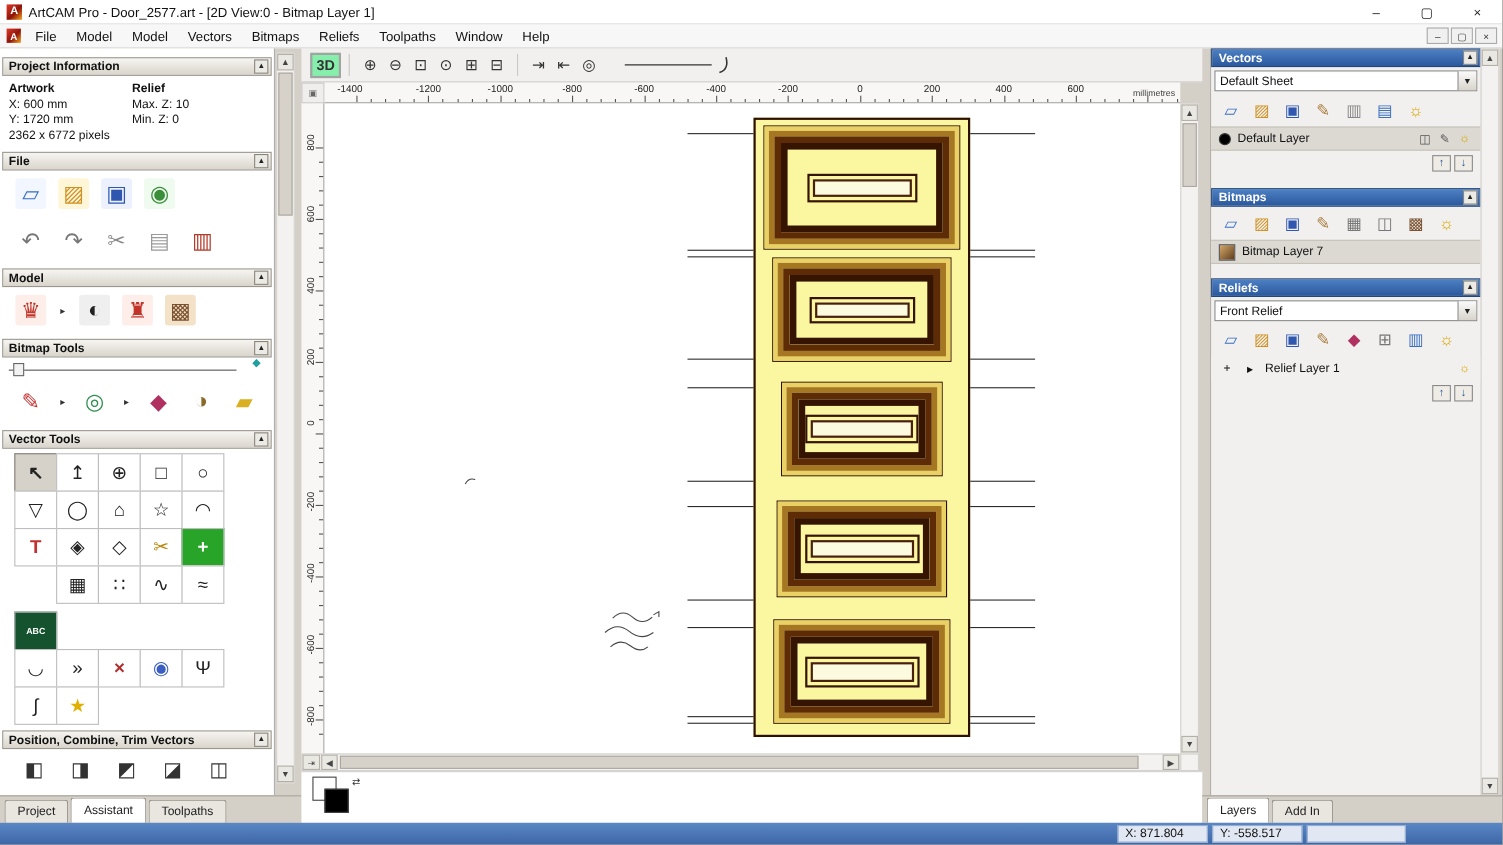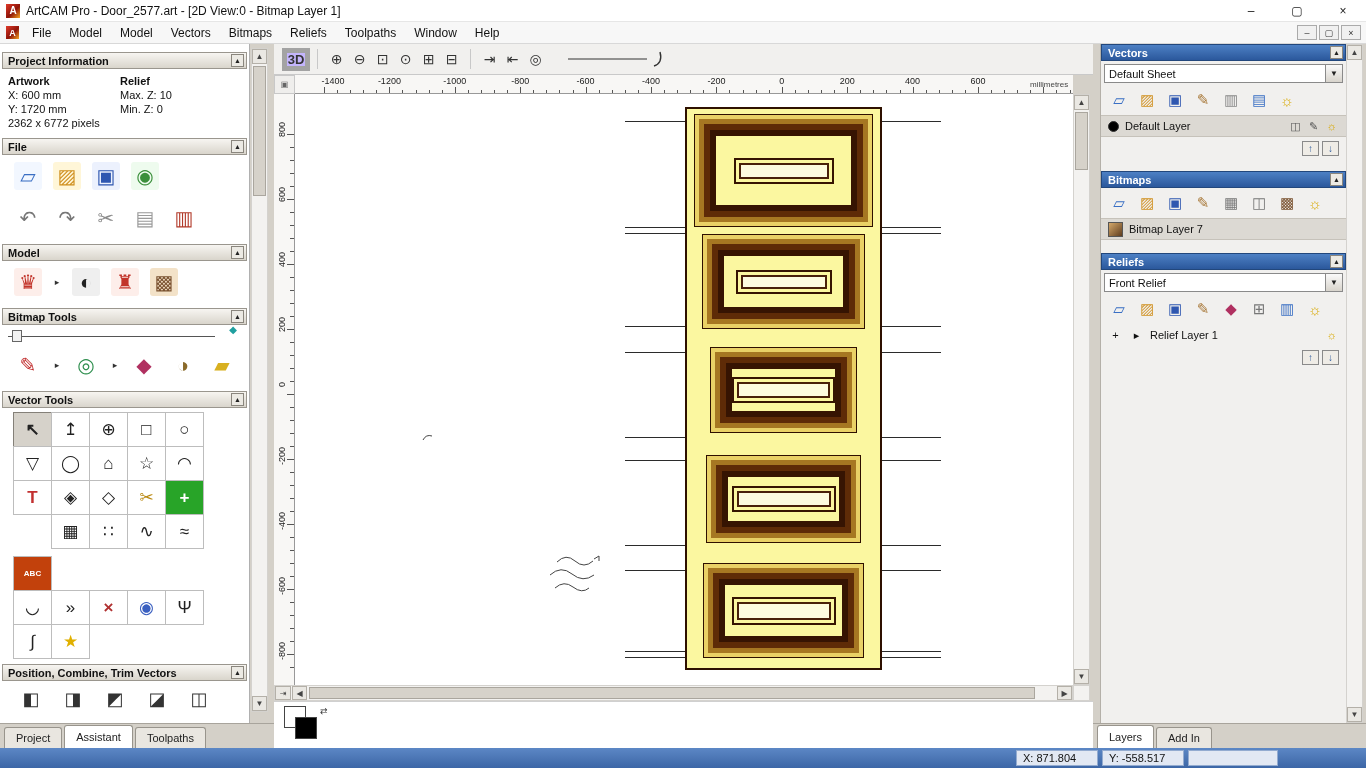"3D" .b3d { background: #c4b5fd -> #86efac; border: 5px solid #a3a3a3 -> 2px solid #a3a3a3 }
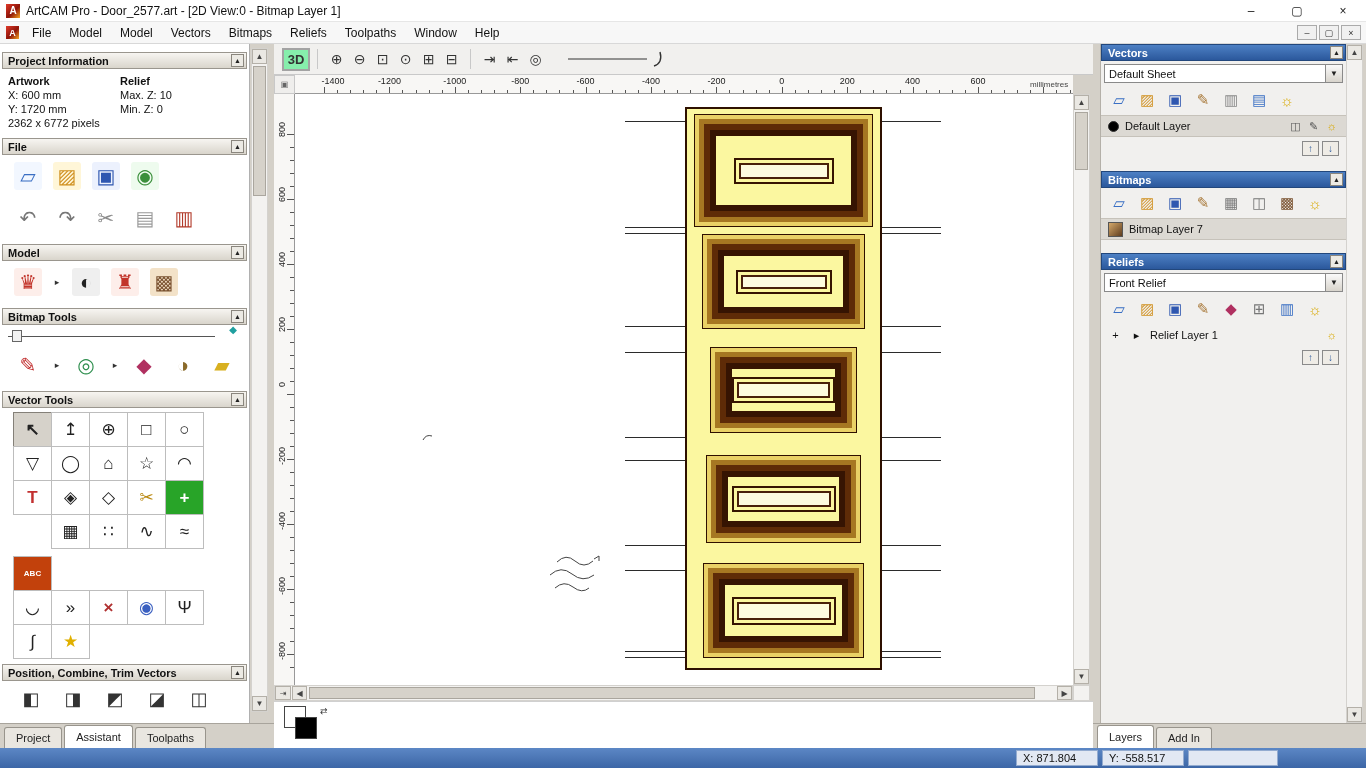"-1400" span.lab { left: 38px -> 23px }
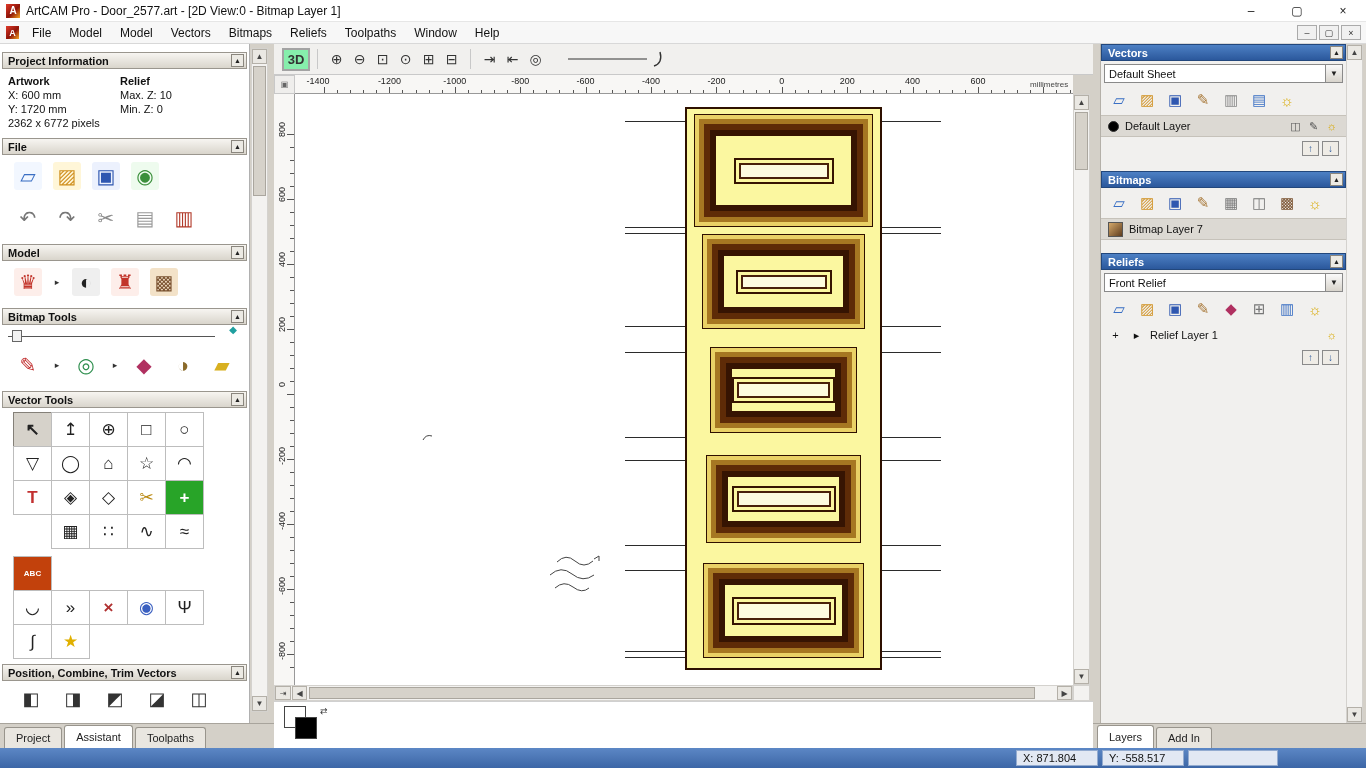"ABC" span.tool { background: #c2410c -> #14532d }
